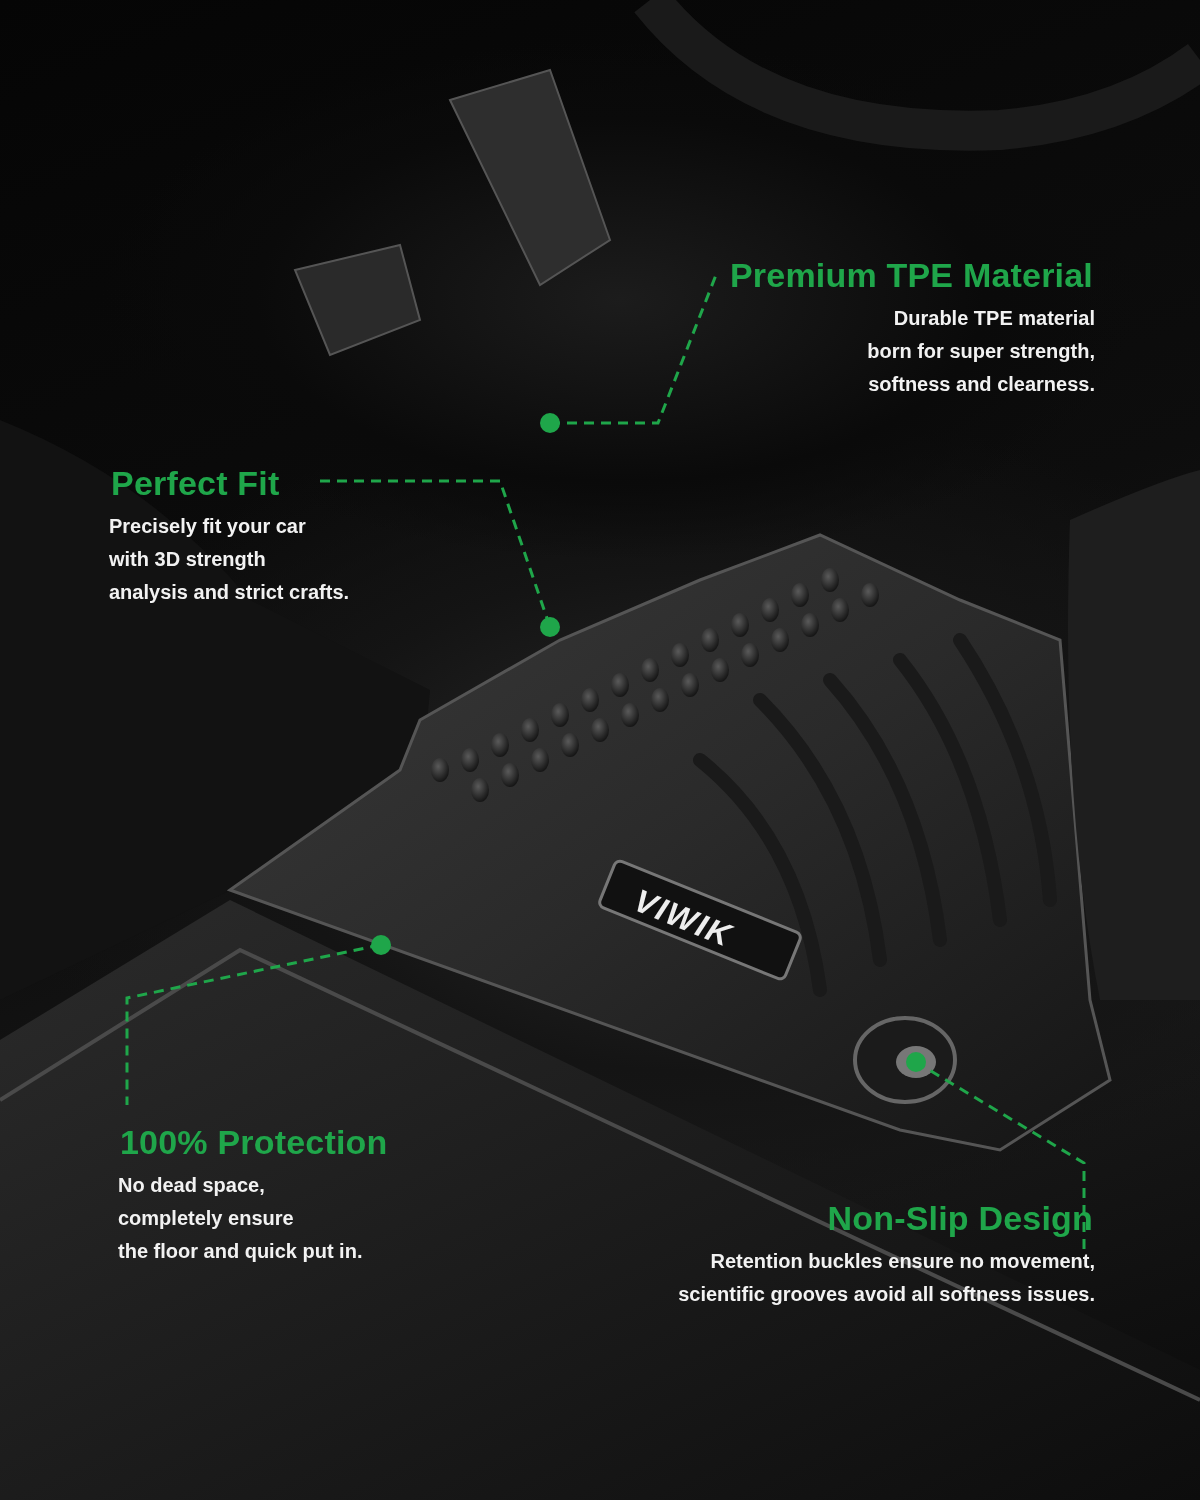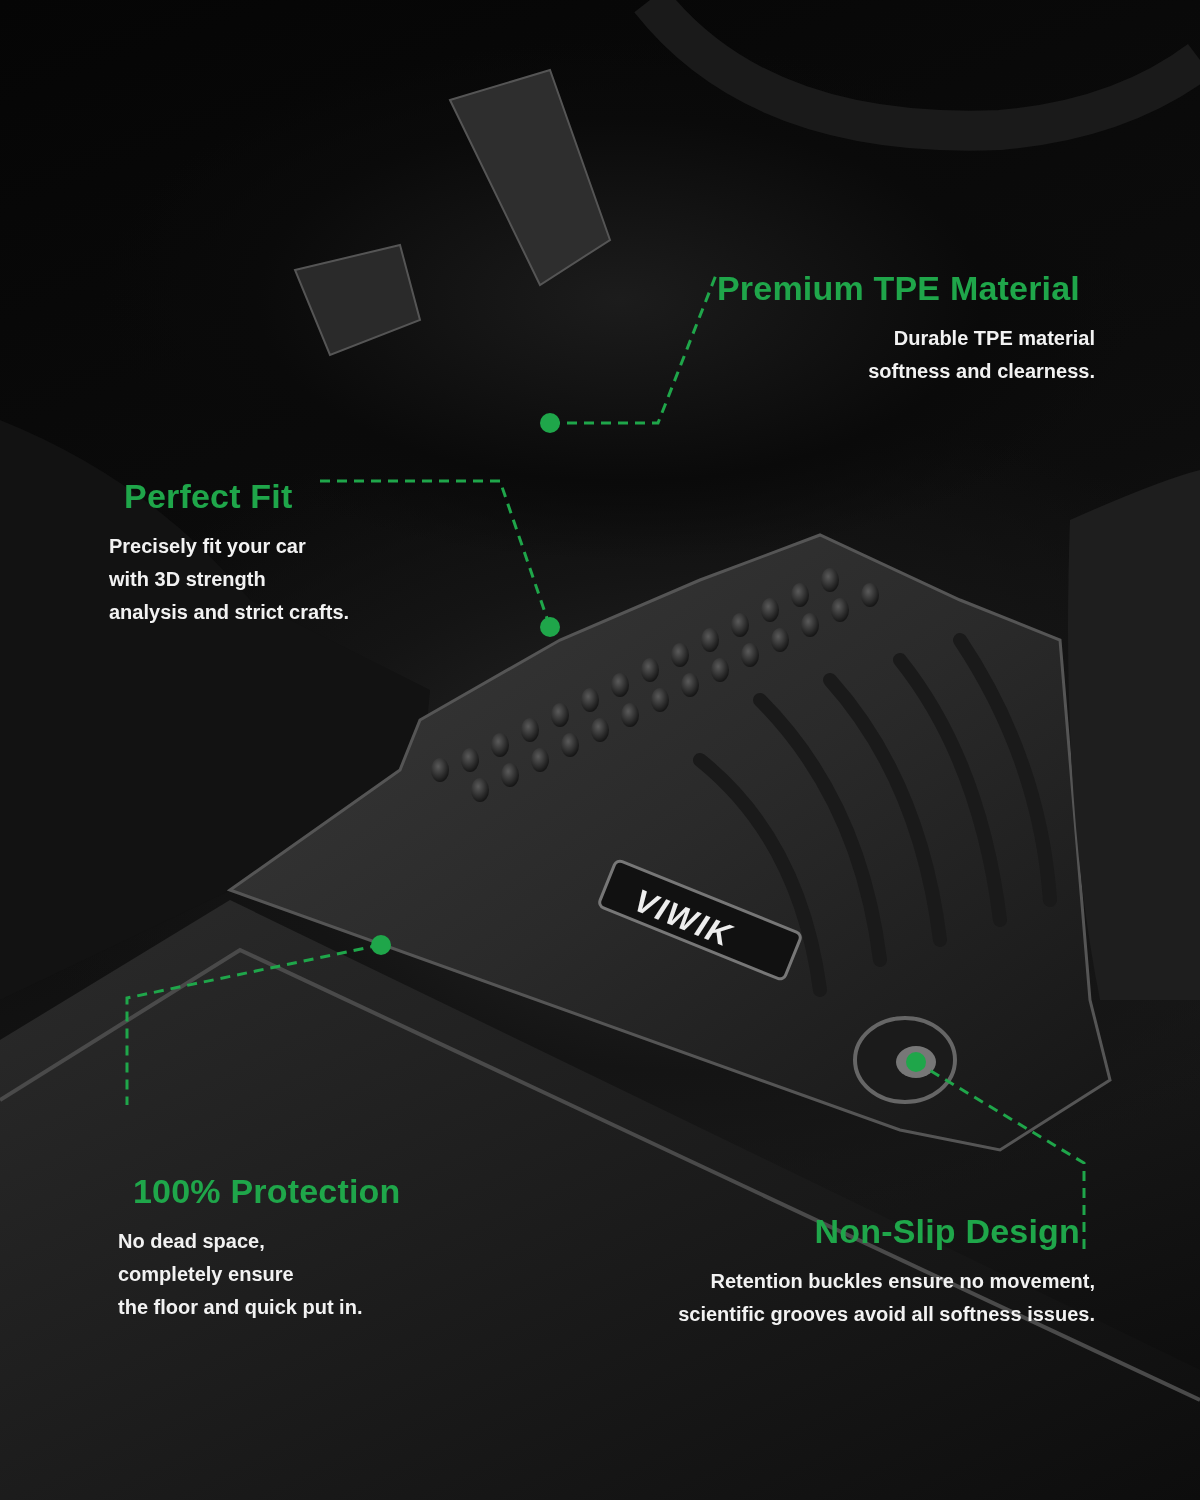"Premium TPE Material" .callout h2 { margin: 15px -> 2px }
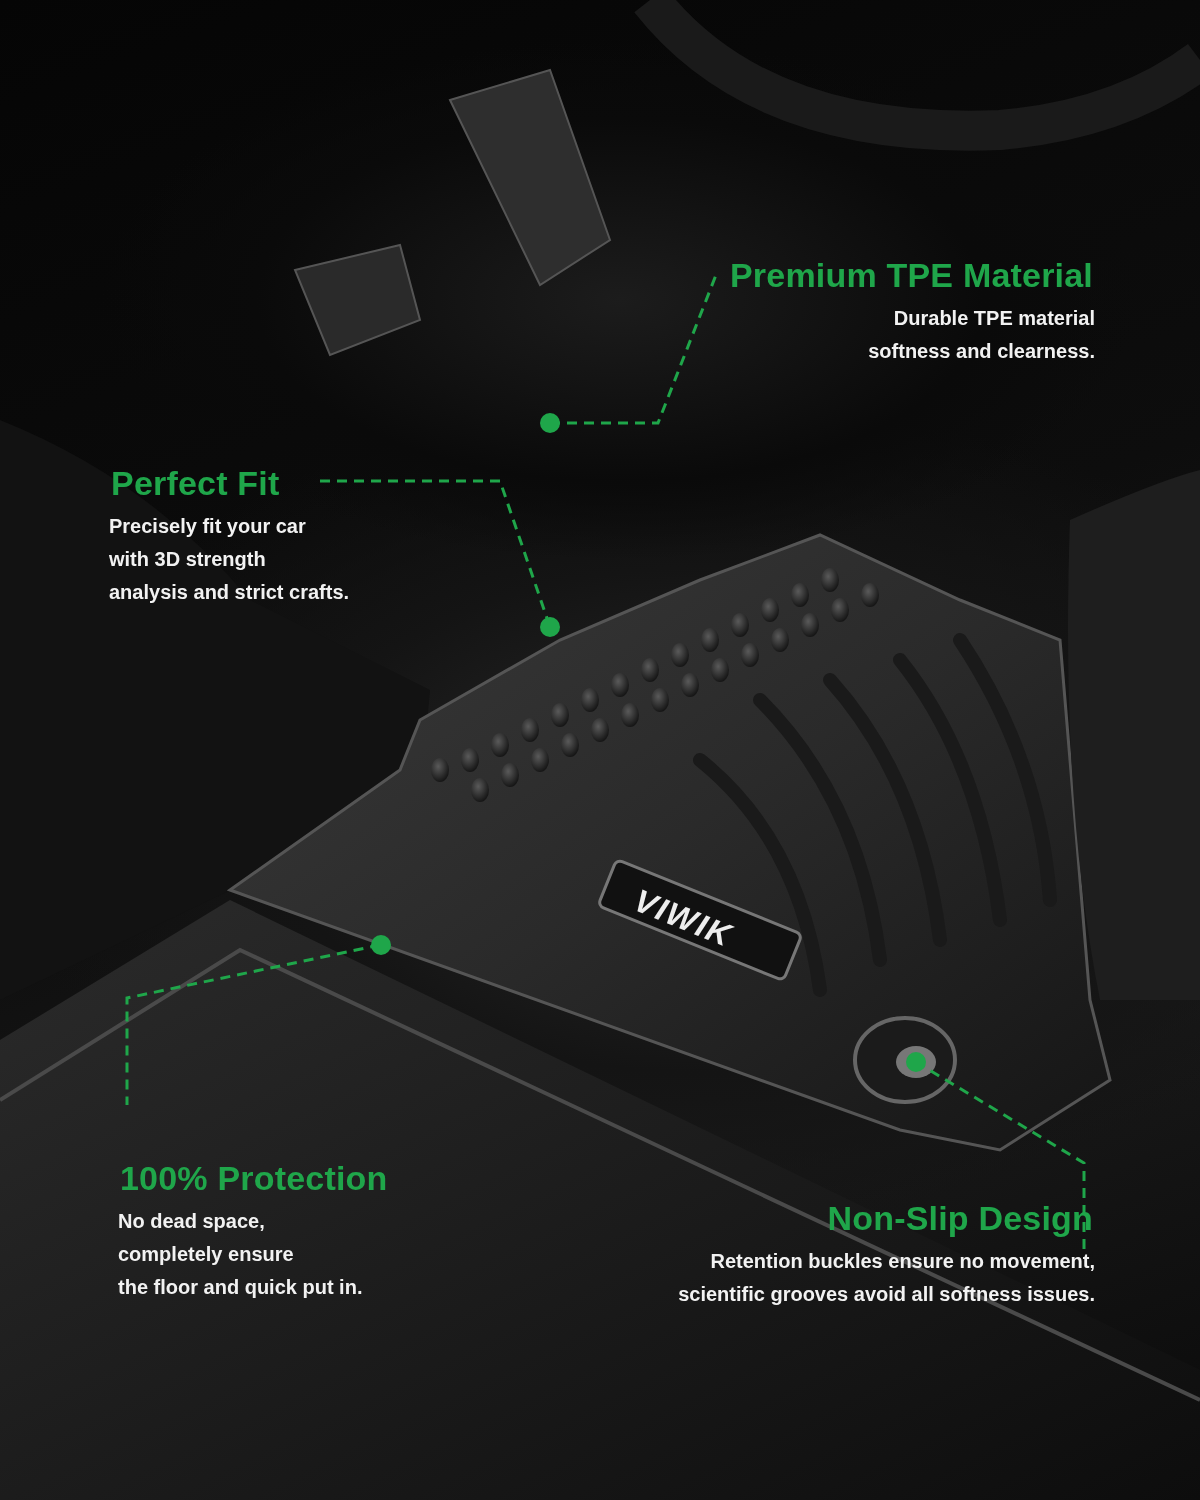"born for super strength," span.line { html: none -> <span>born for super strength,</span> }
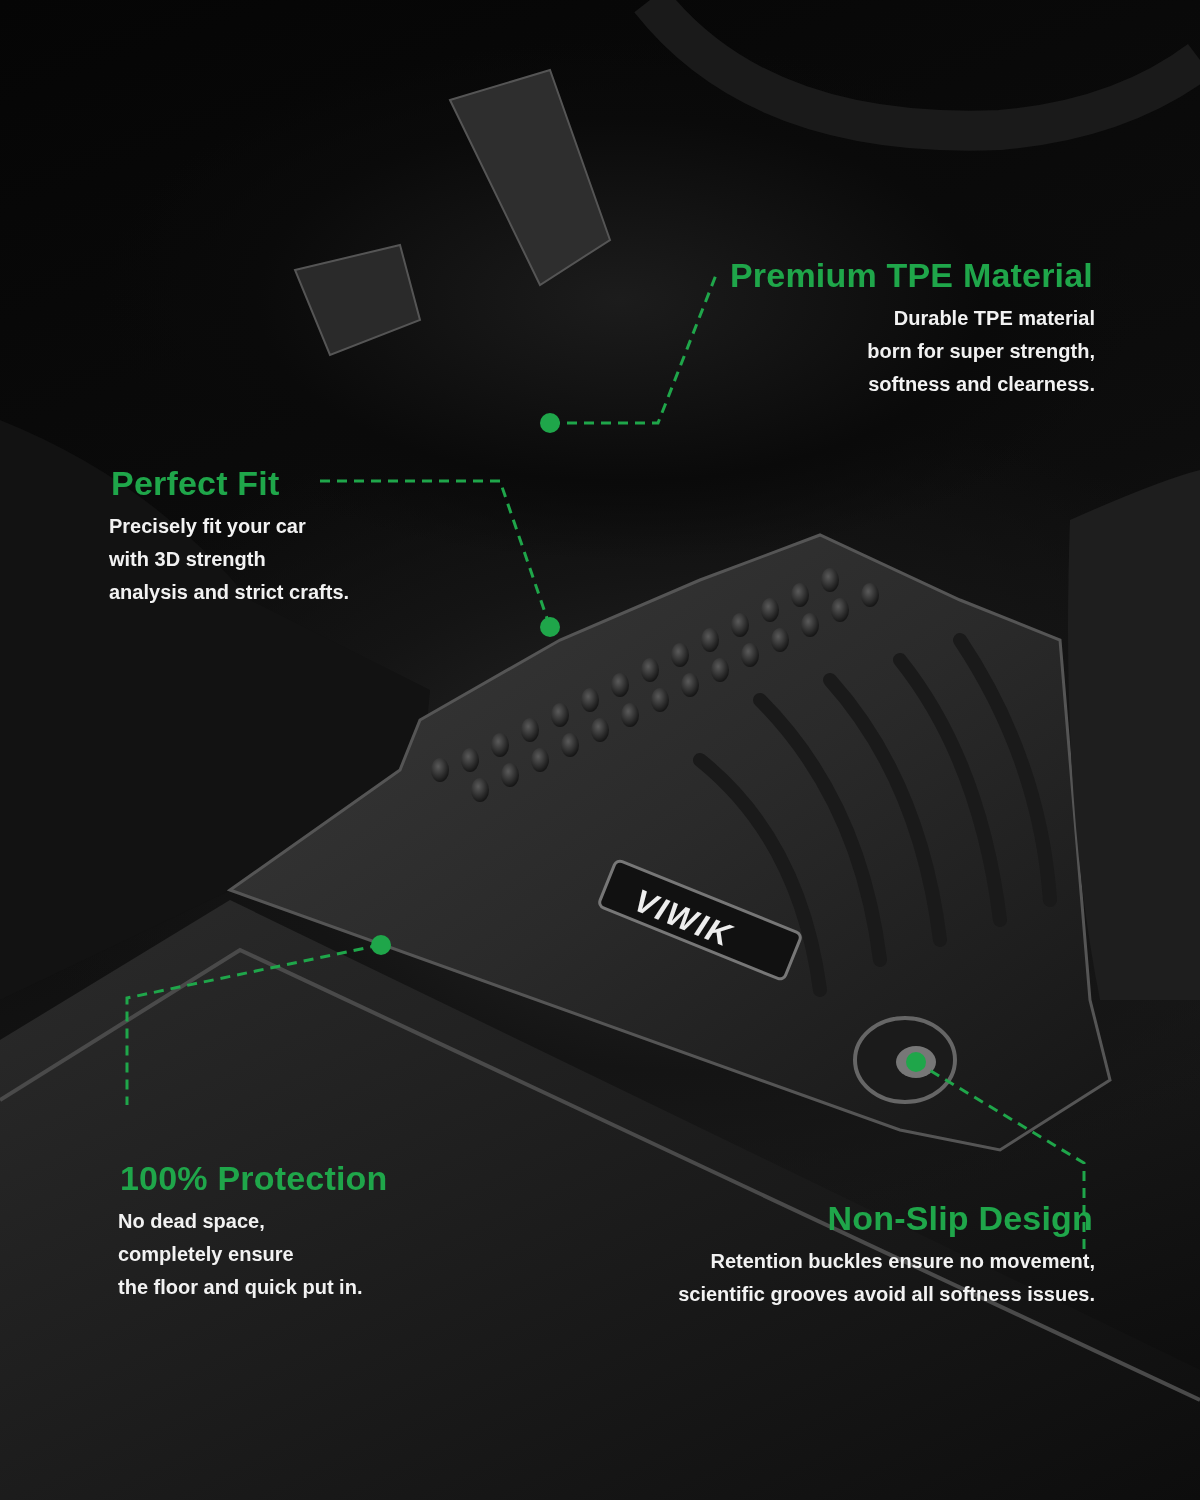"100% Protection" div.callout { top: 1158px -> 1122px }
